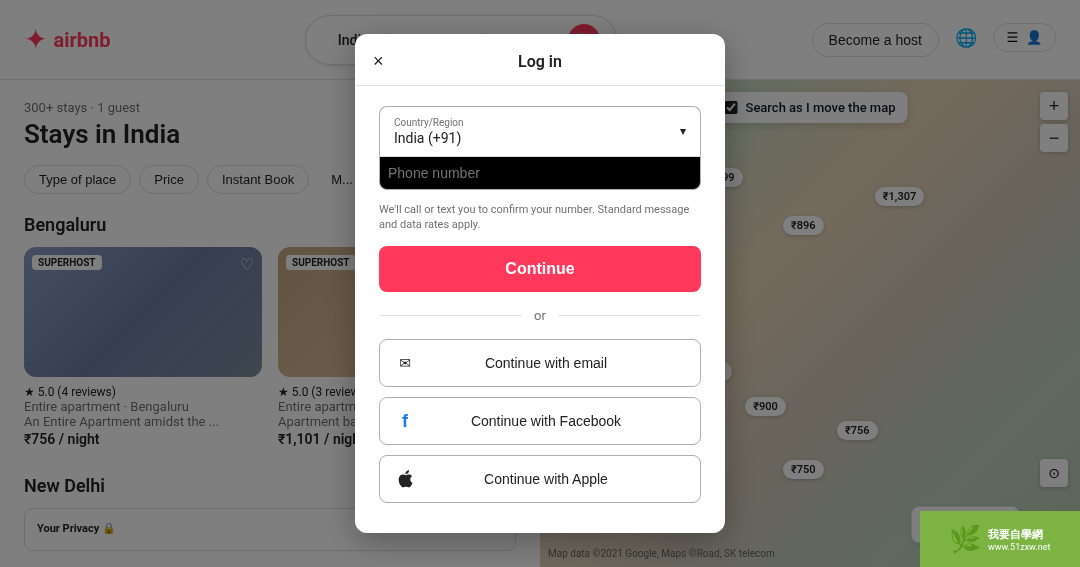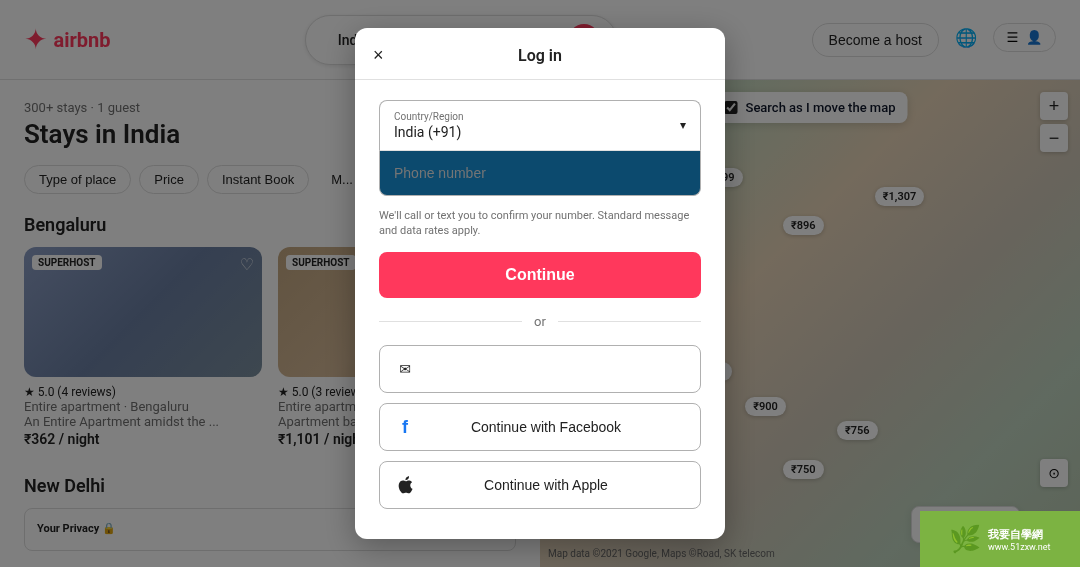"Phone number" .input-field { background: #0c4a6e -> #000000; padding: 14px -> 8px }
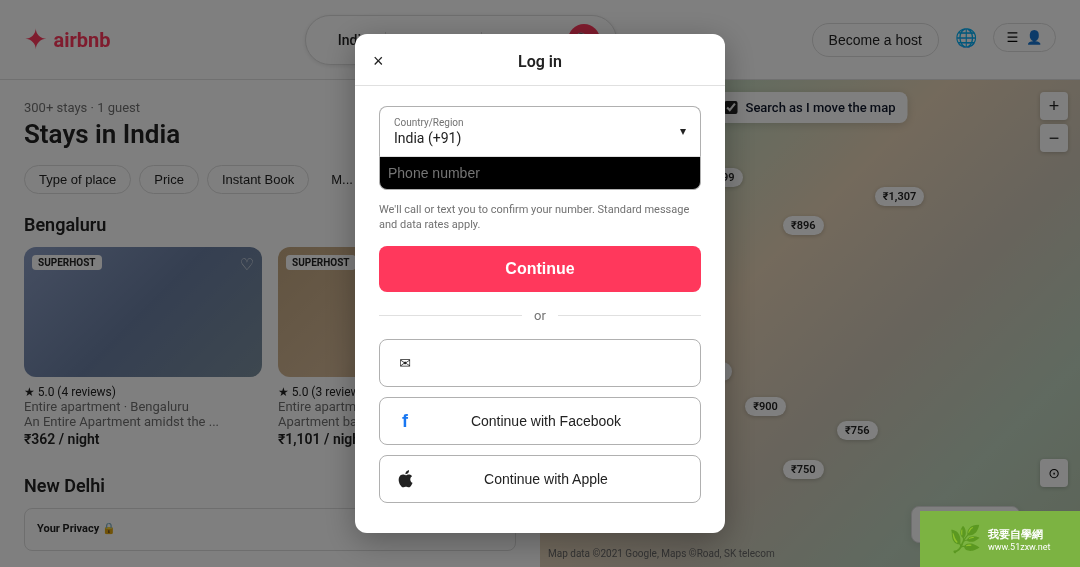"Continue with email" span.social-btn-label { html: none -> <span>Continue with email</span> }
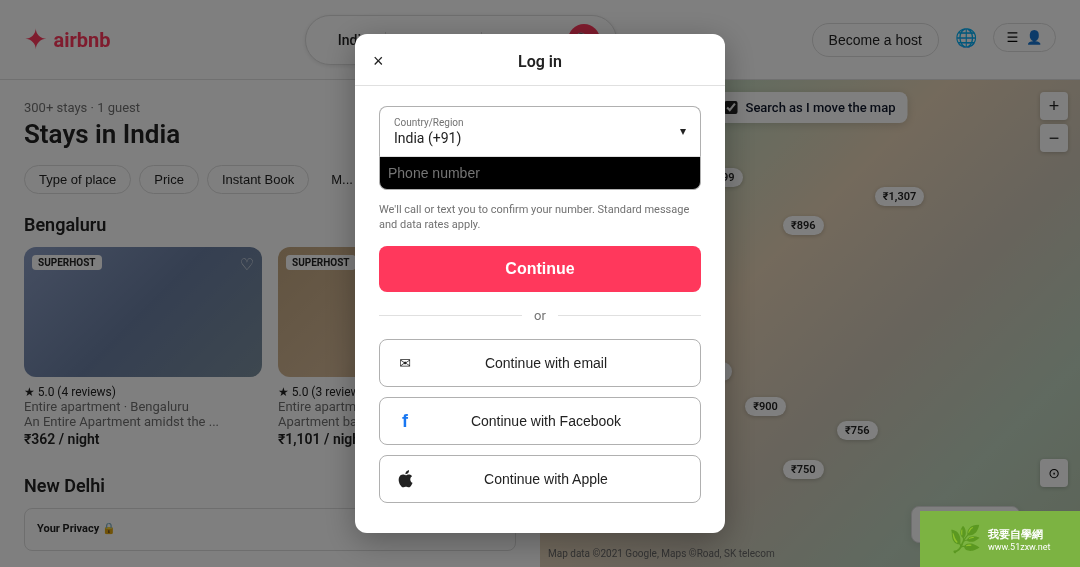"₹362 / night" div.listing-price { text: 362 -> 756 }
